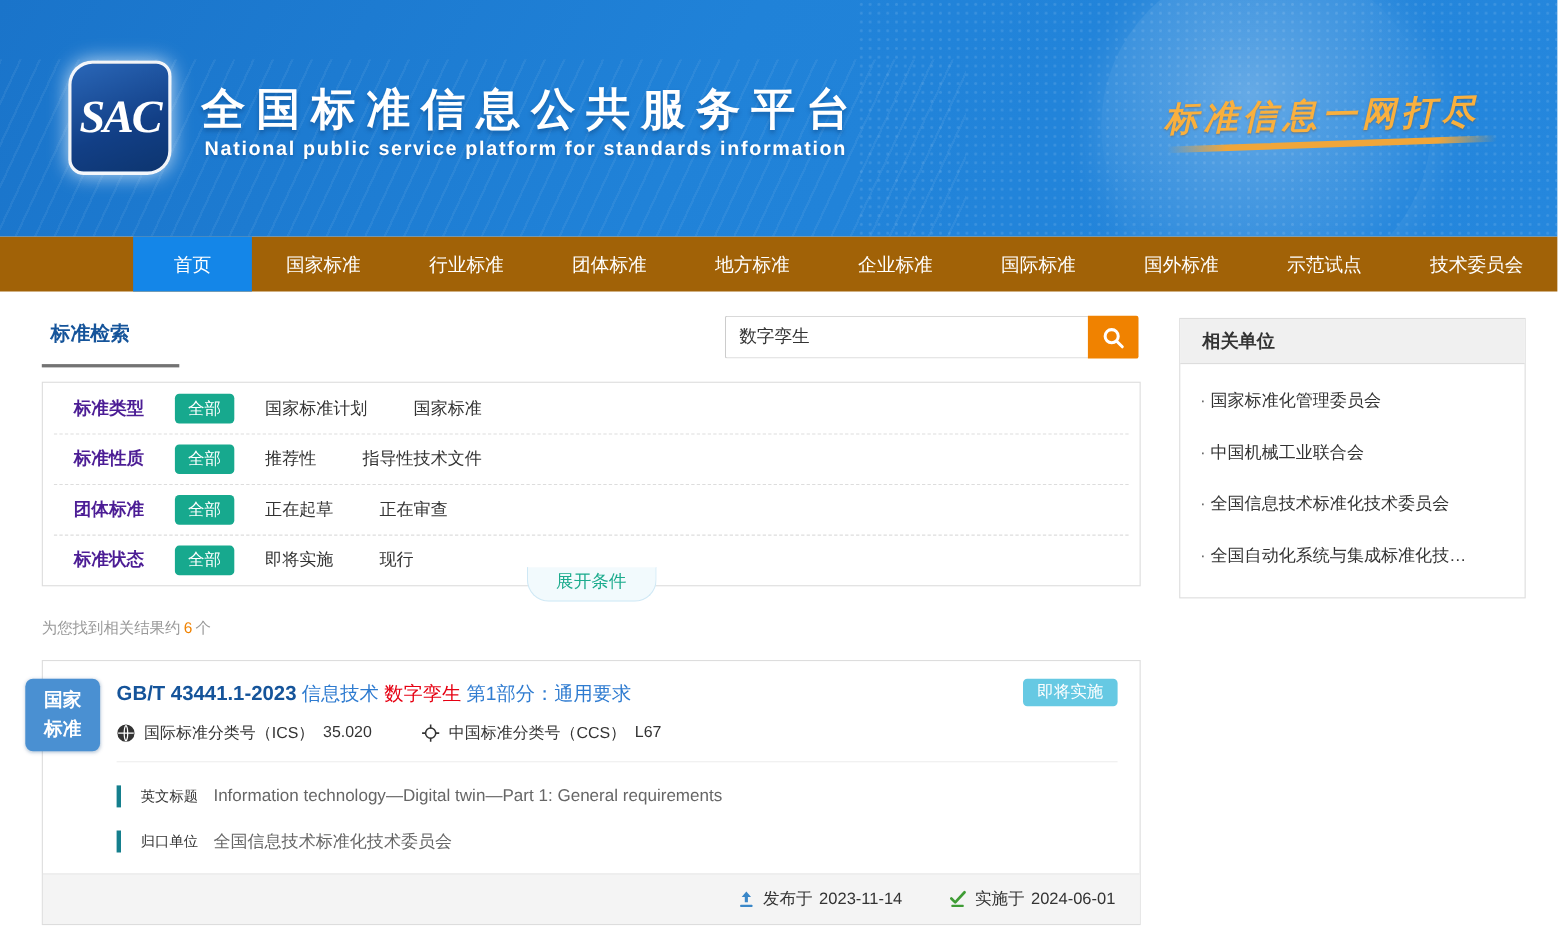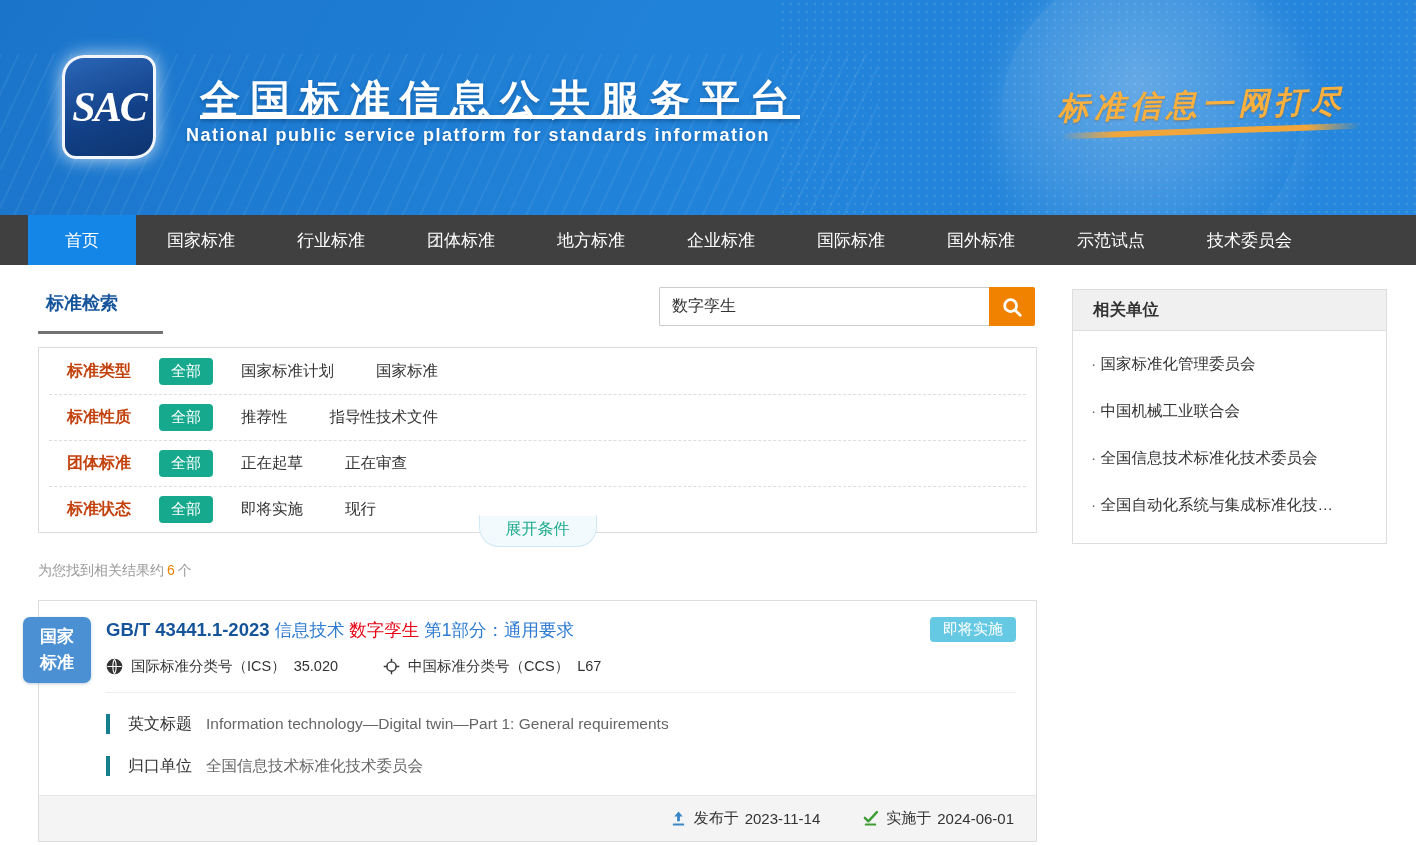"全国标准信息公共服务平台" .site-title { left: 200px -> 183px; text-decoration: underline -> none }
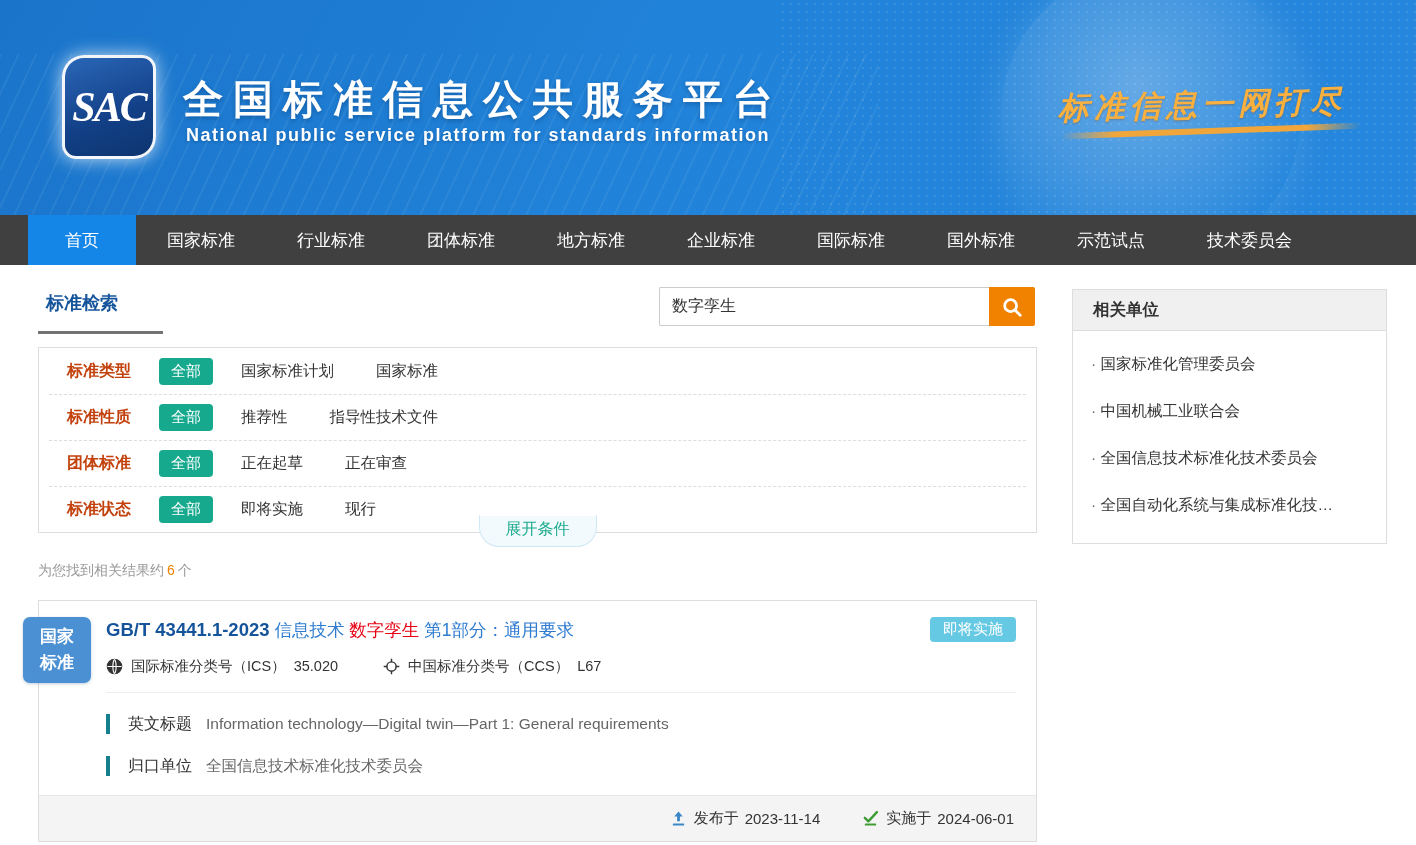"首页" .nav { background: #404040 -> #a16207; justify-content: none -> flex-end }
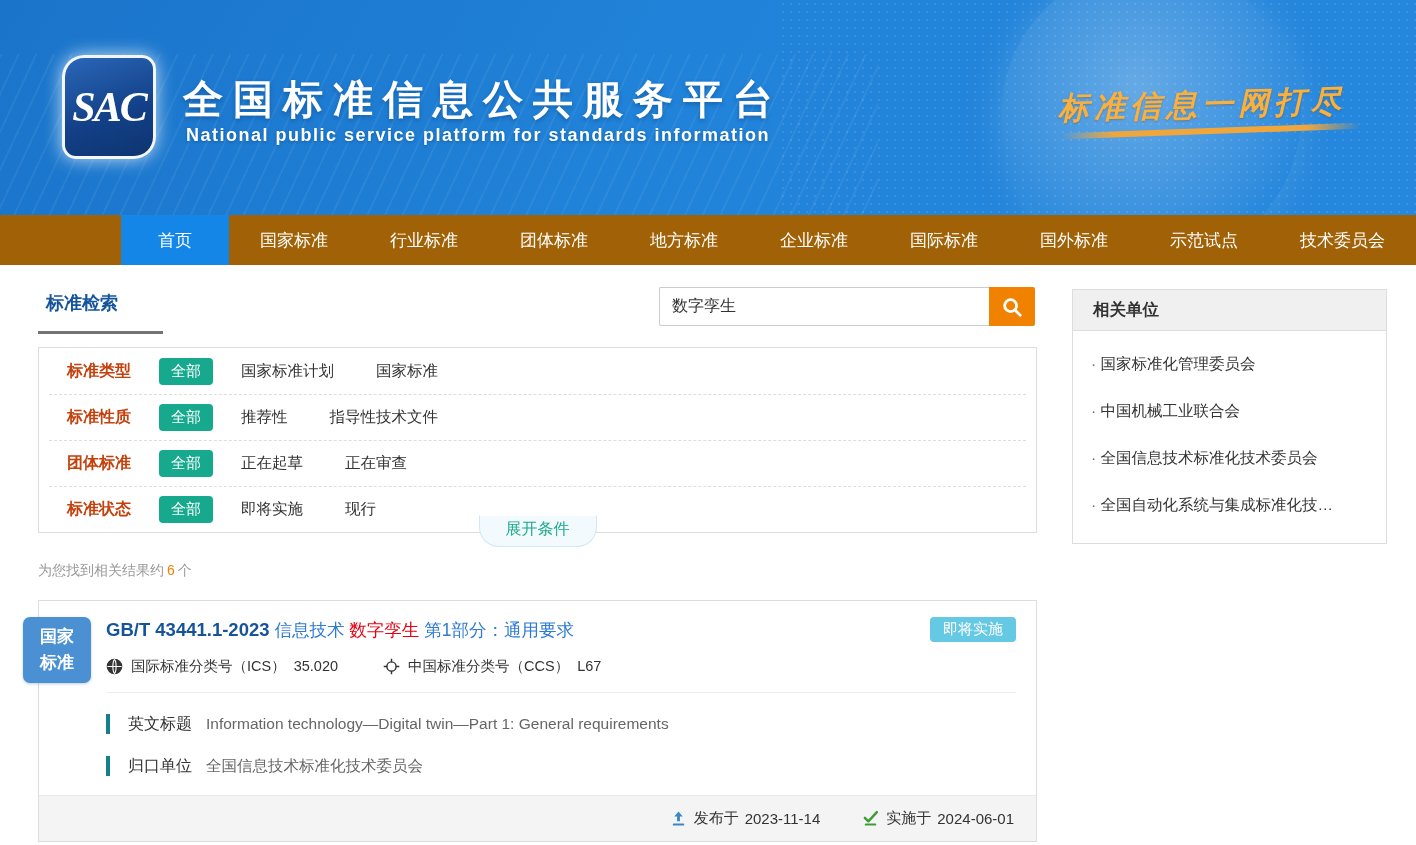"标准类型" .flabel { color: #c2410c -> #4c1d95 }
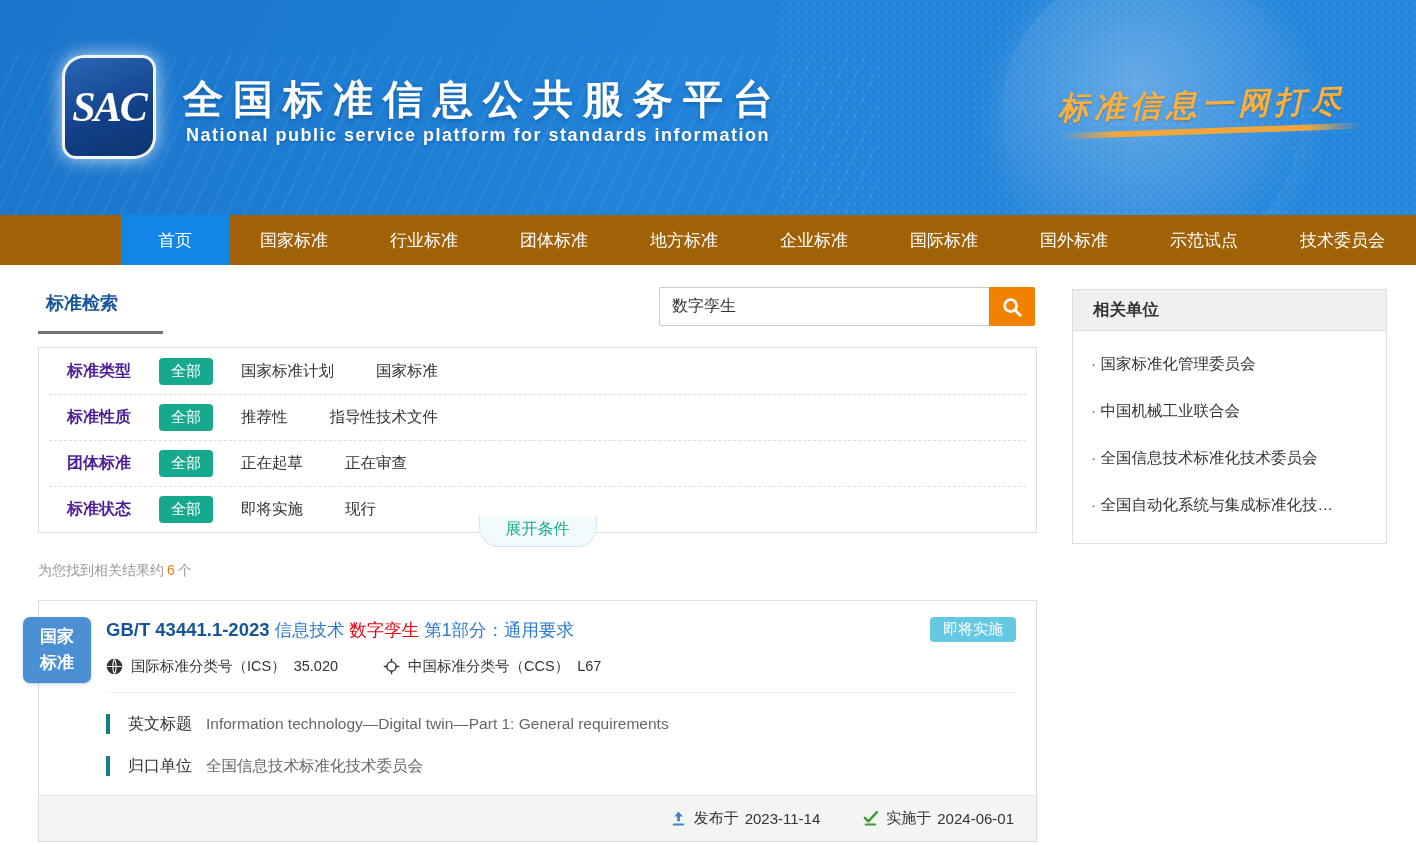"英文标题" .d-label { font-size: 16px -> 13px }
